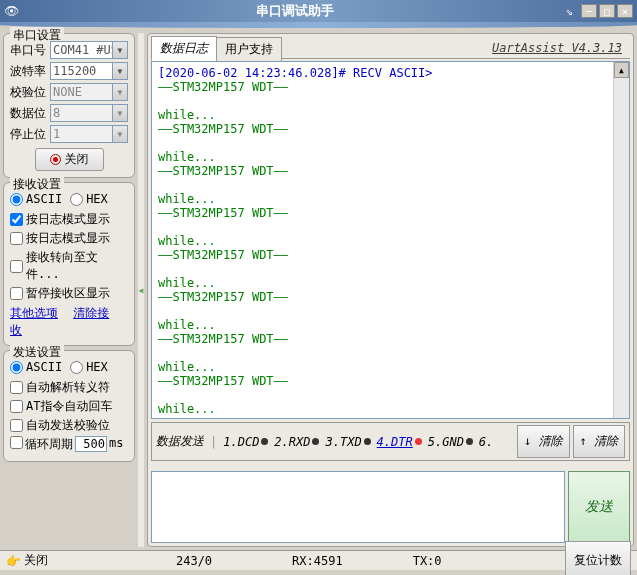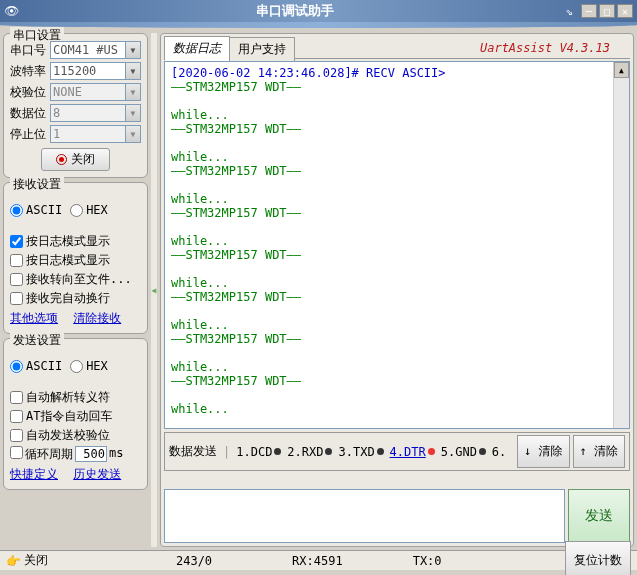"串口设置" .left-panel { width: 145px -> 132px }
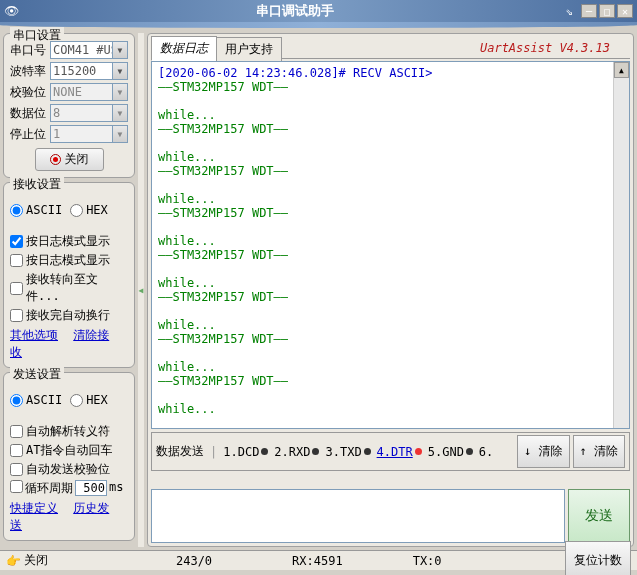"UartAssist V4.3.13" .version { color: #b91c1c -> #404040; margin-right: 20px -> 8px; text-decoration: none -> underline }
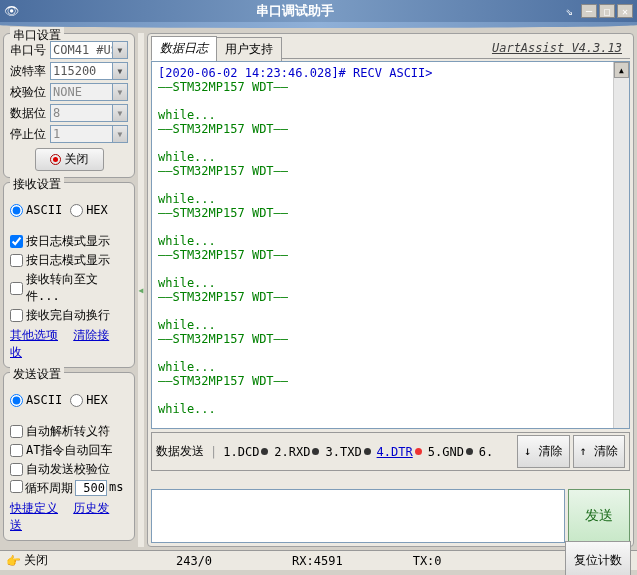"ASCII" .radio-row { margin: 14px 0 -> 3px 0 }
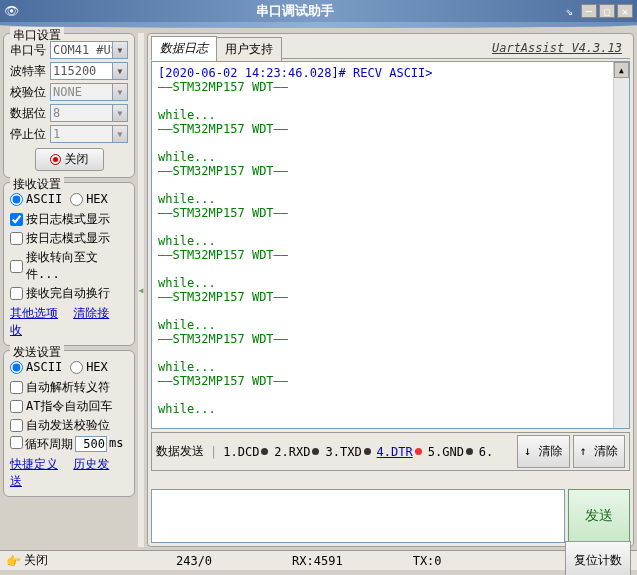"接收完自动换行" span { text: 接收完自动换行 -> 暂停接收区显示 }
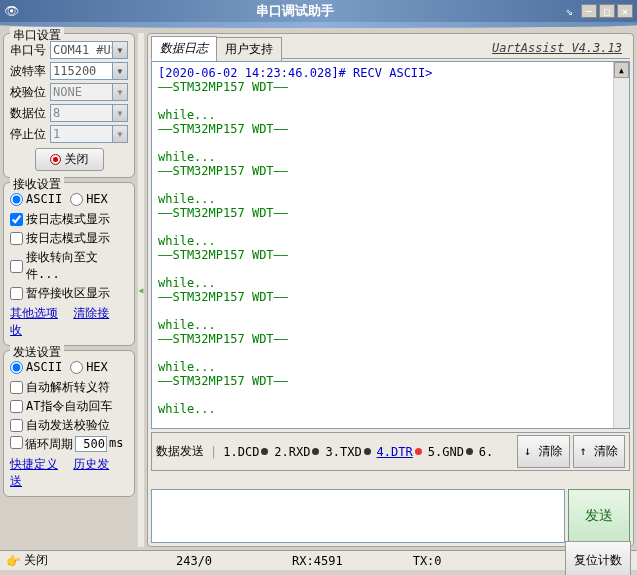"数据发送" .send-section { font-style: none -> italic }
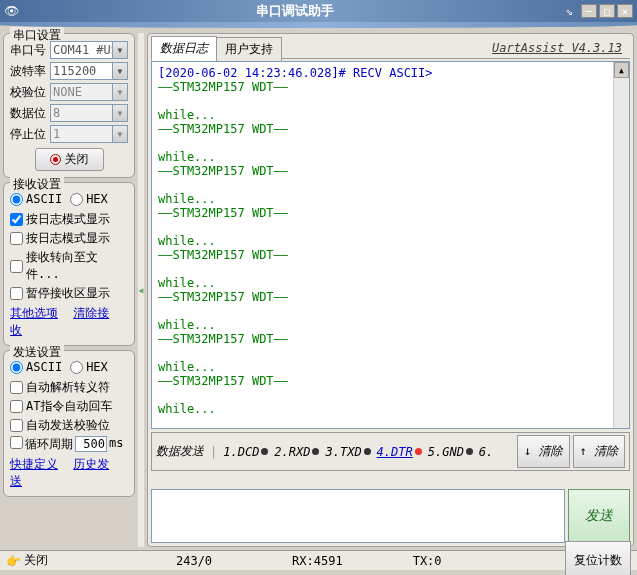"快捷定义 历史发送" div.link-row { html: <div> <span>快捷定义</span> <span>历史发送</span> </div> -> none }
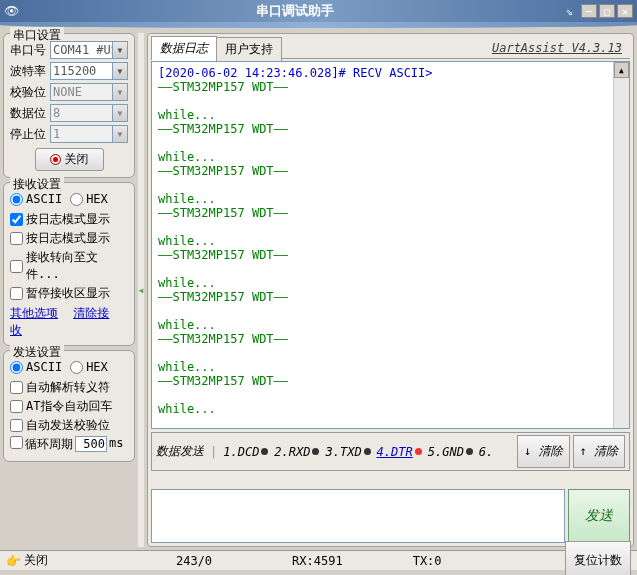"发送" .send-body { height: 54px -> 72px; margin-top: 18px -> 10px }
